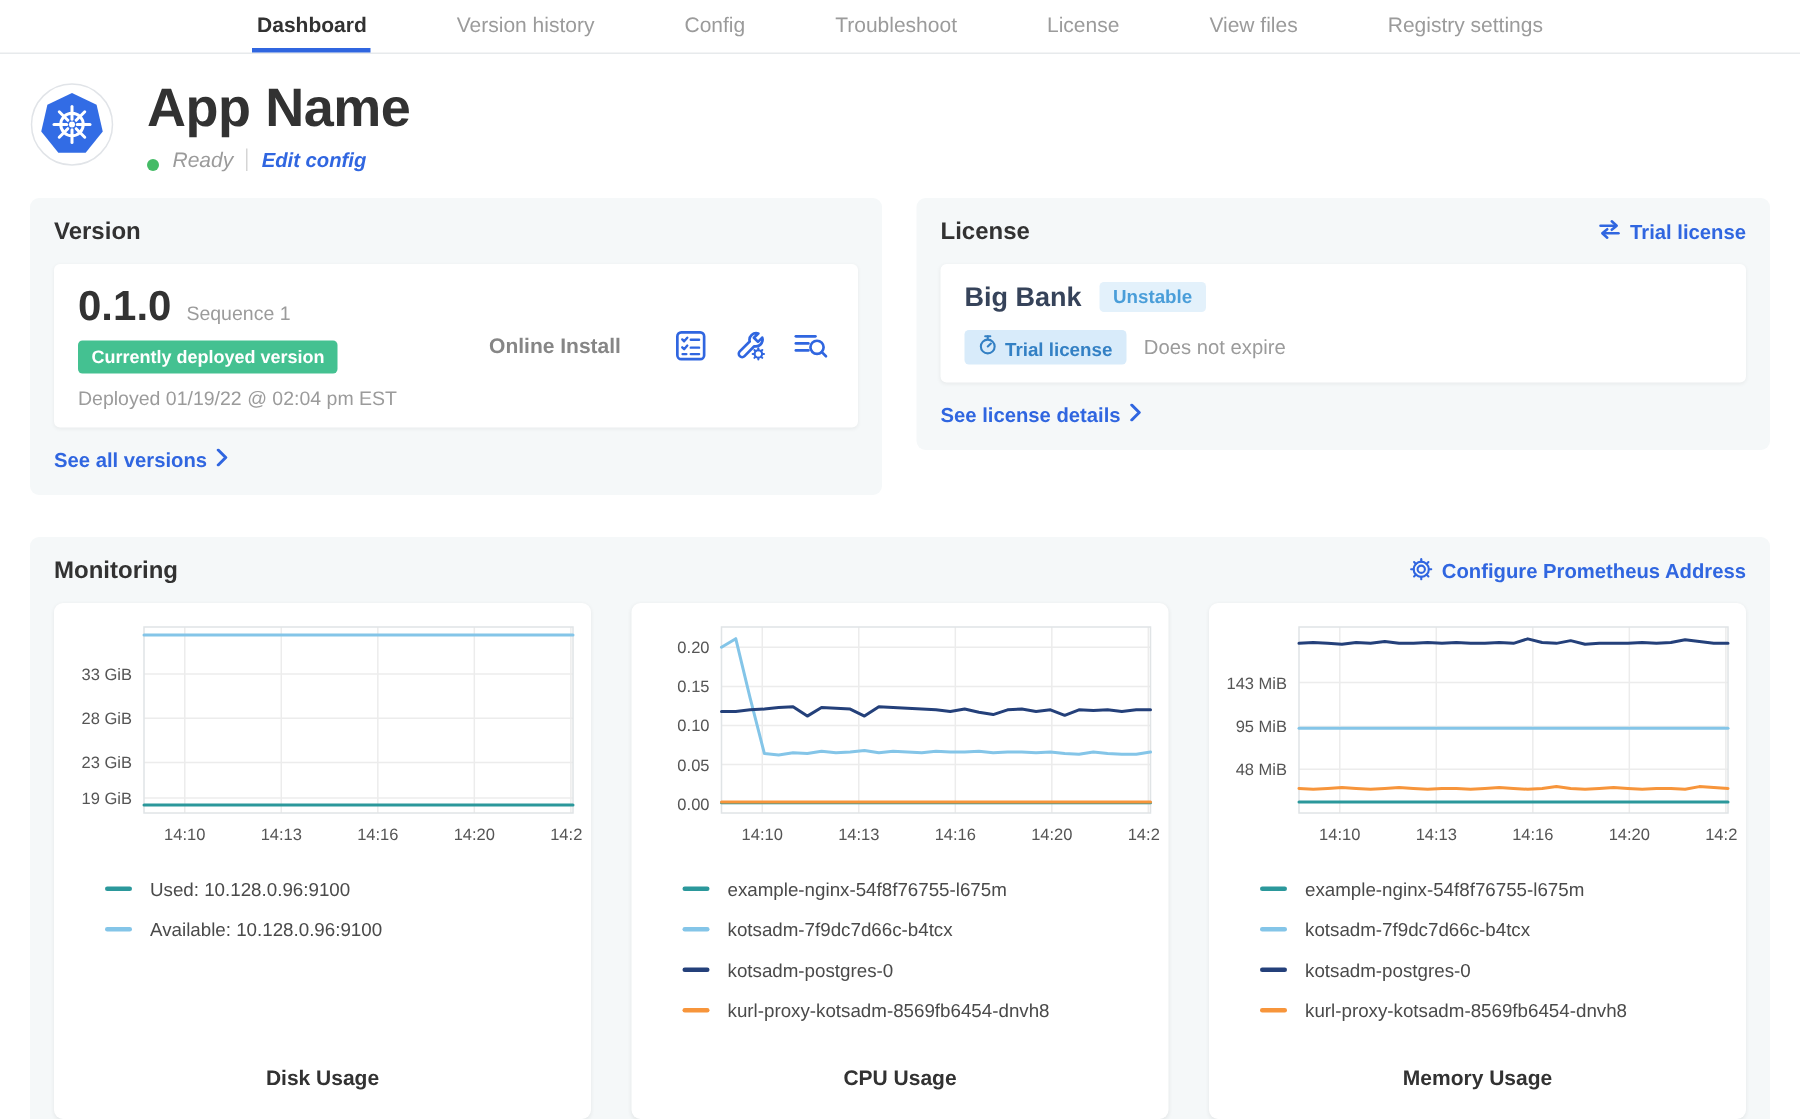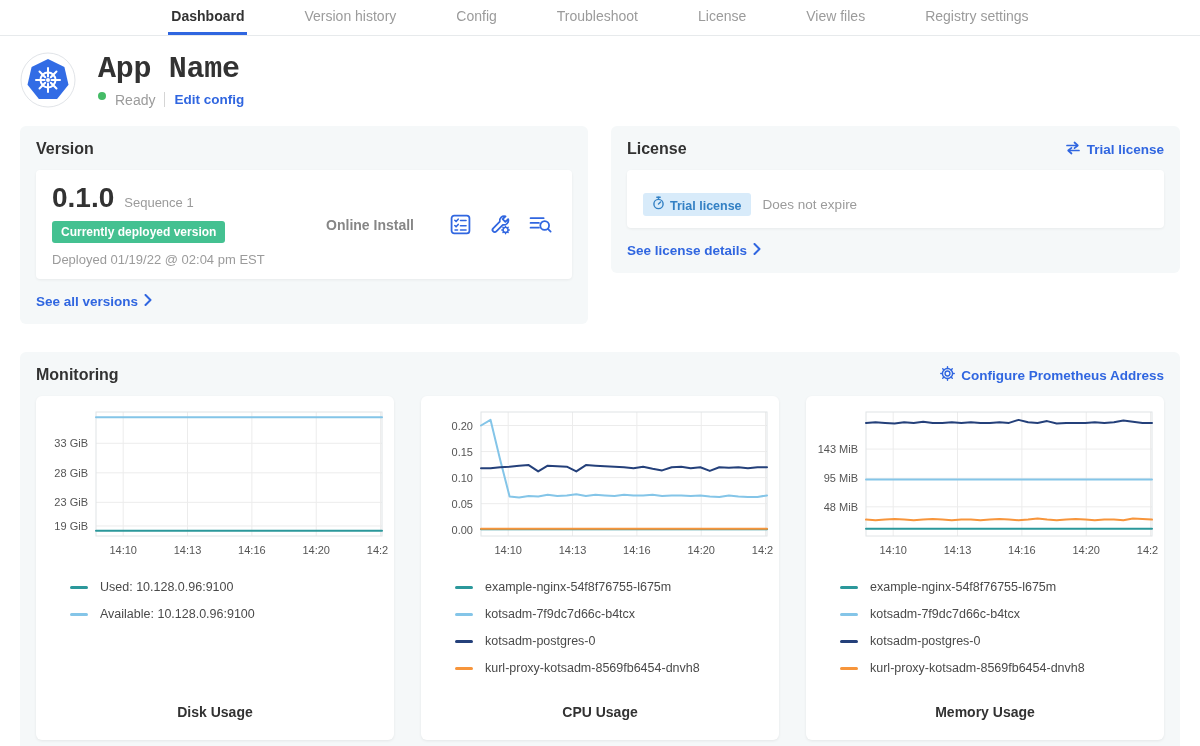"App Name" .app-title { font-family: Liberation Mono, monospace -> none; font-size: 30px -> 36px }
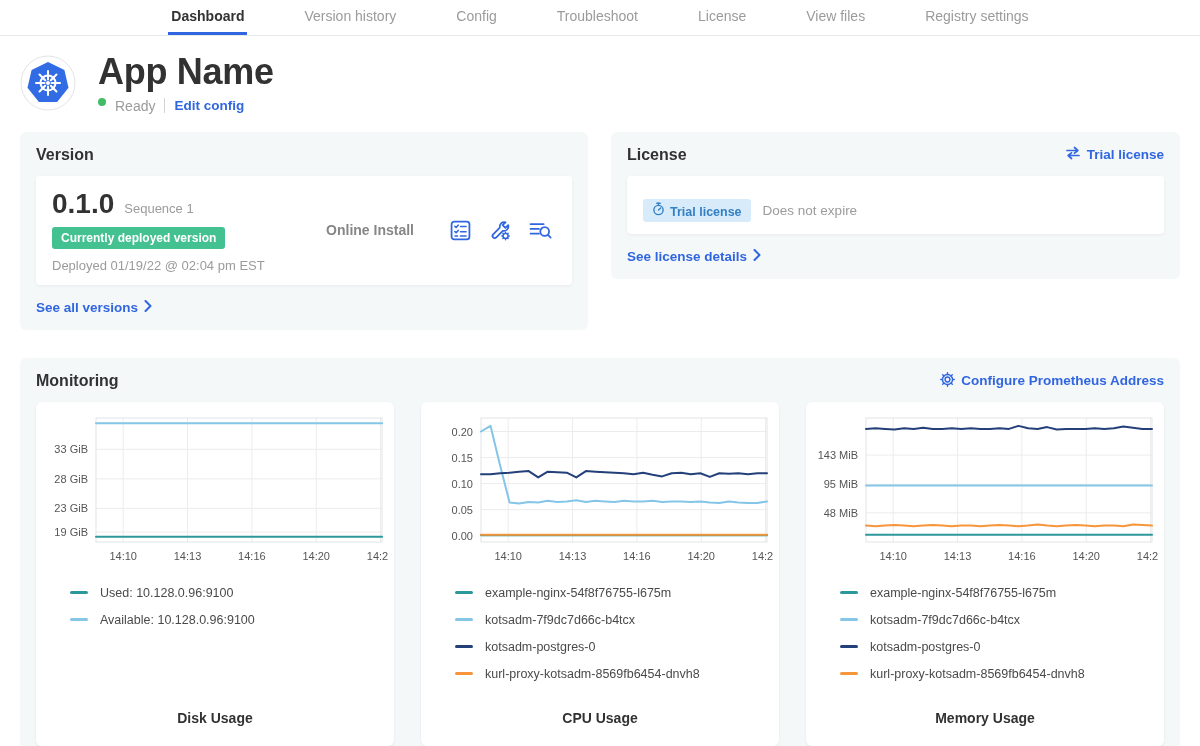"Ready" .app-status-row { align-items: flex-start -> flex-end; font-style: none -> italic }
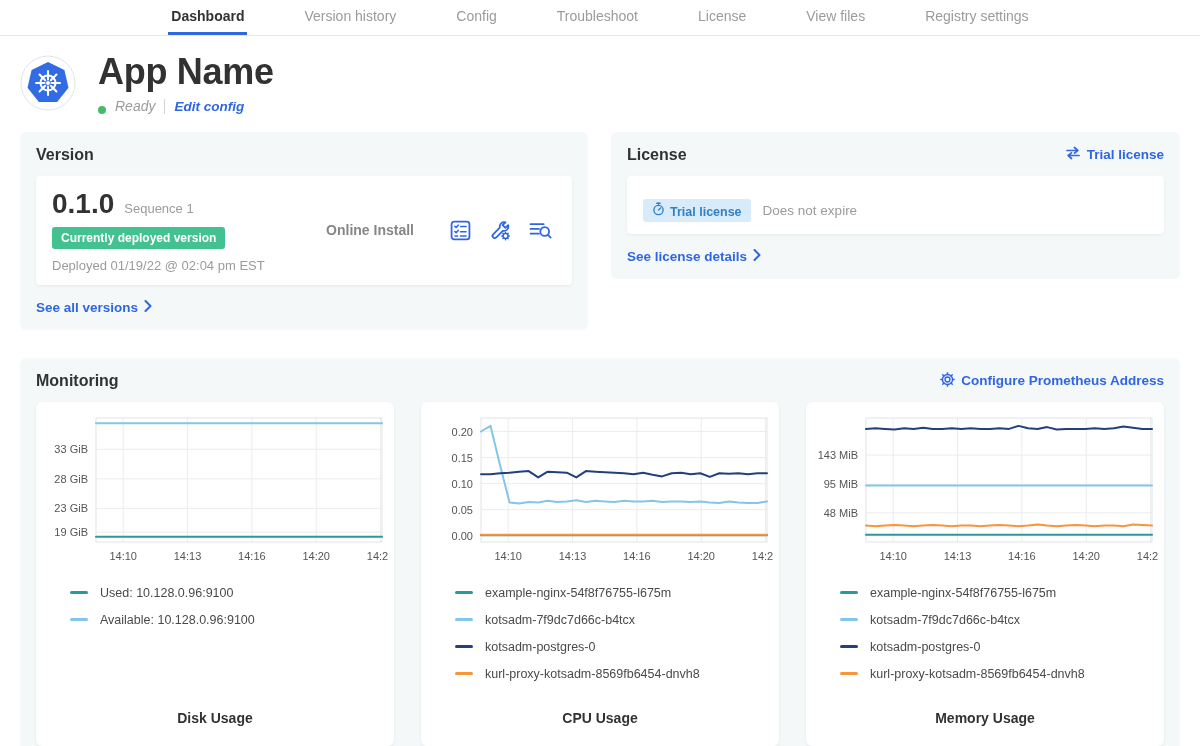"Big Bank" div.lic-name-row { html: none -> <div> <span>Big Bank</span> <span>Unstable</span> </div> }
